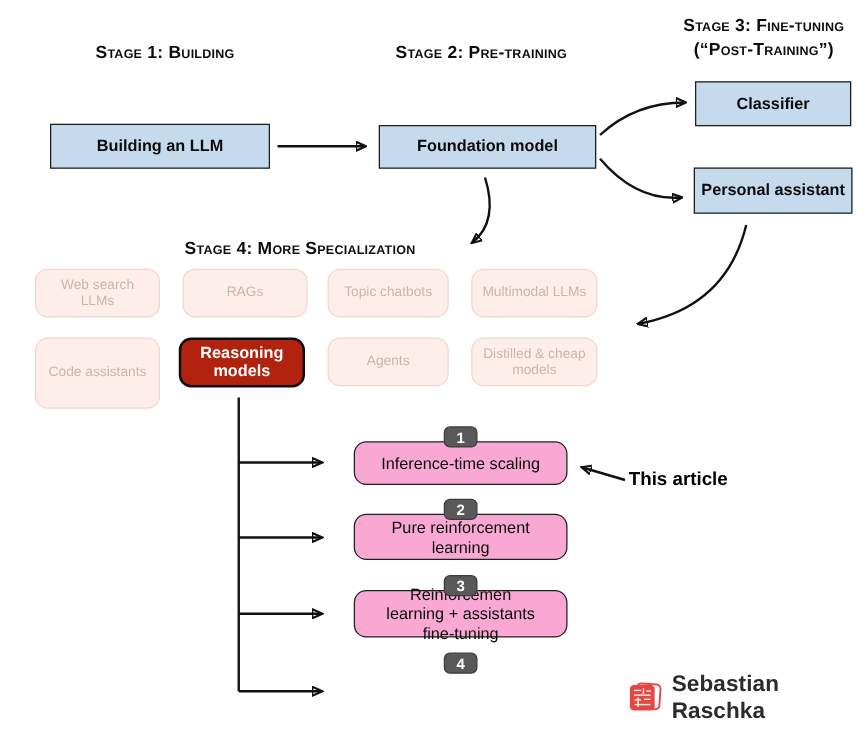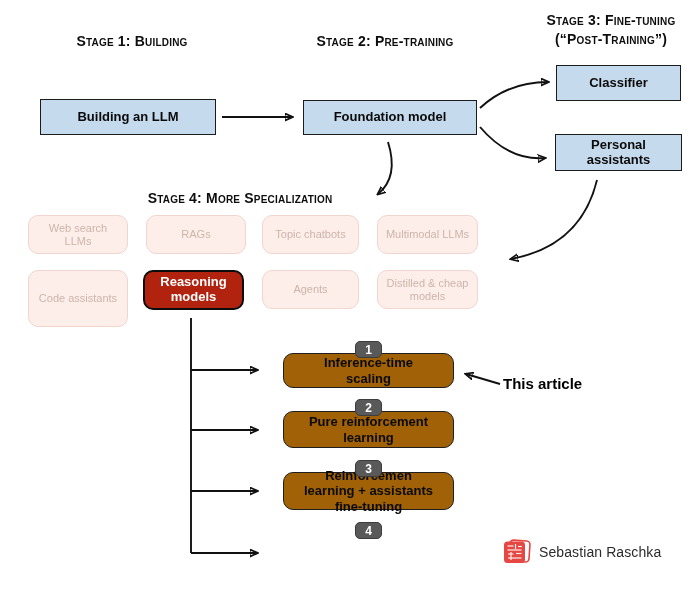"Personal assistants" div.bluebox { text: assistants -> assistant }
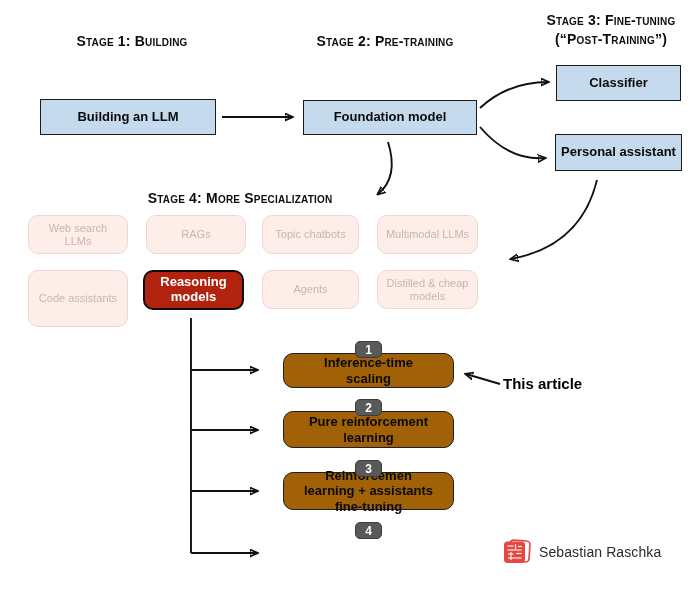"Inference-time scaling" .methodbox { background: #a16207 -> #f9a8d4; font-weight: 700 -> 400 }
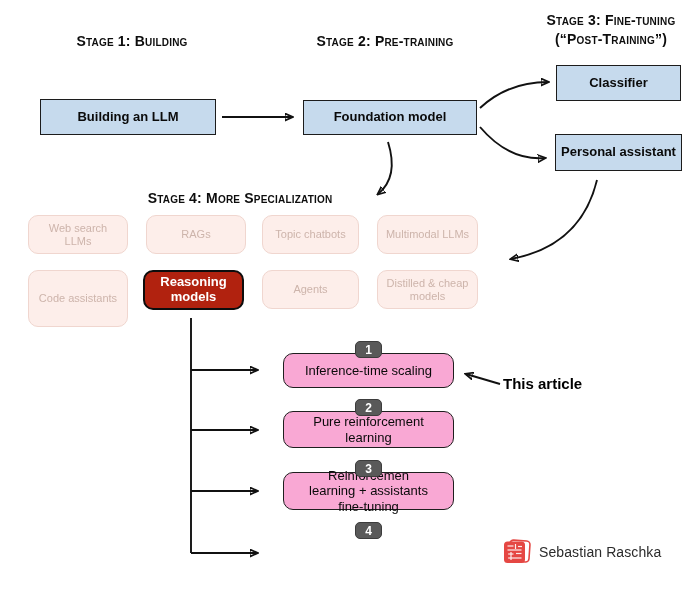"Sebastian Raschka" .logo-text { font-size: 14px -> 18px; font-weight: 400 -> 700 }
